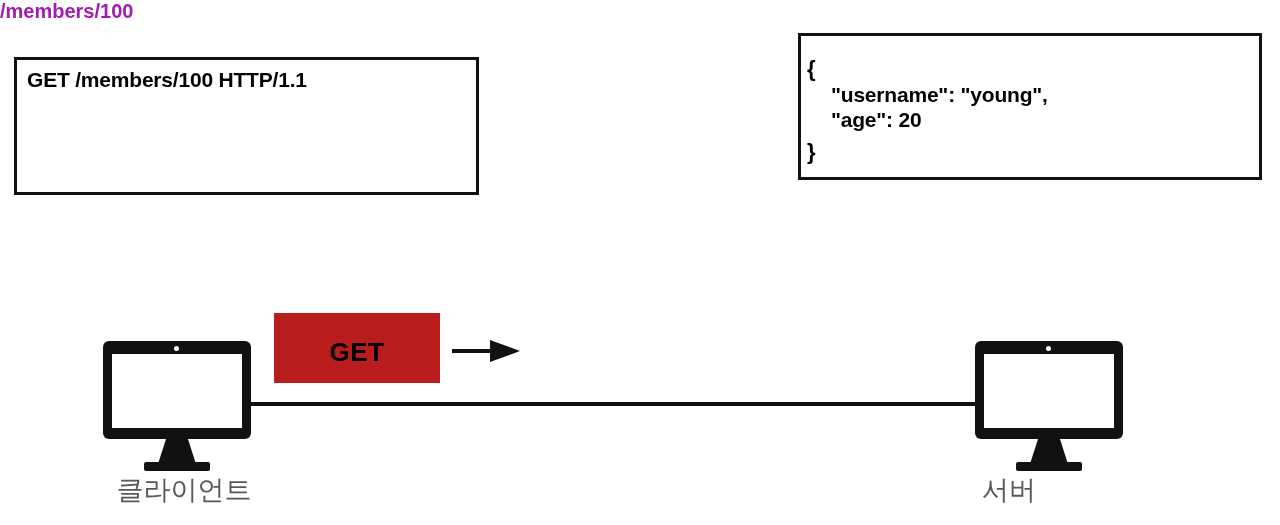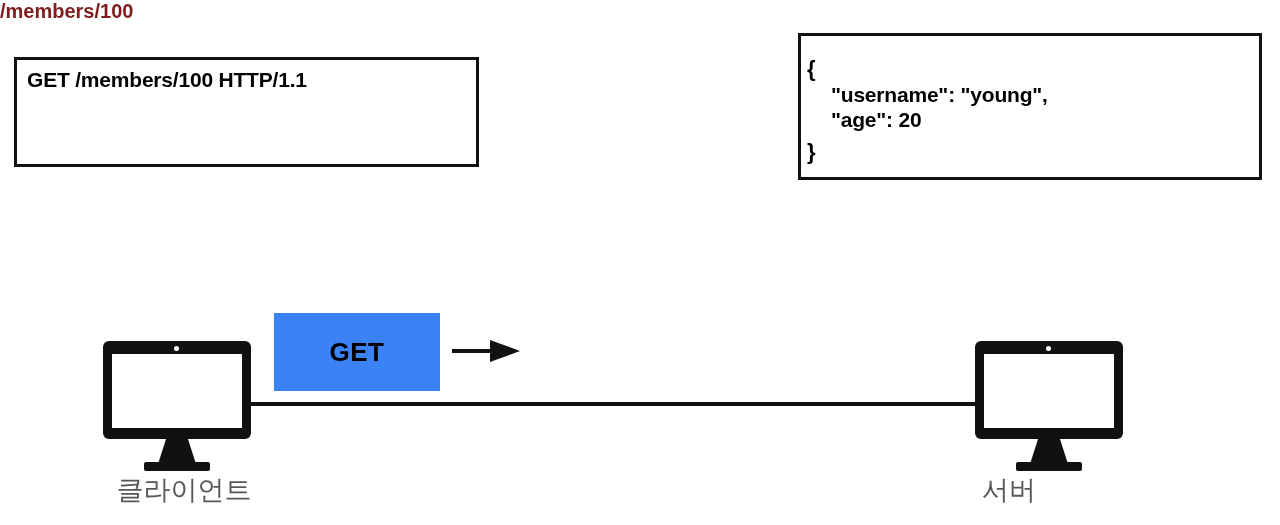"/members/100" #response-title { color: #7f1d1d -> #a21caf }
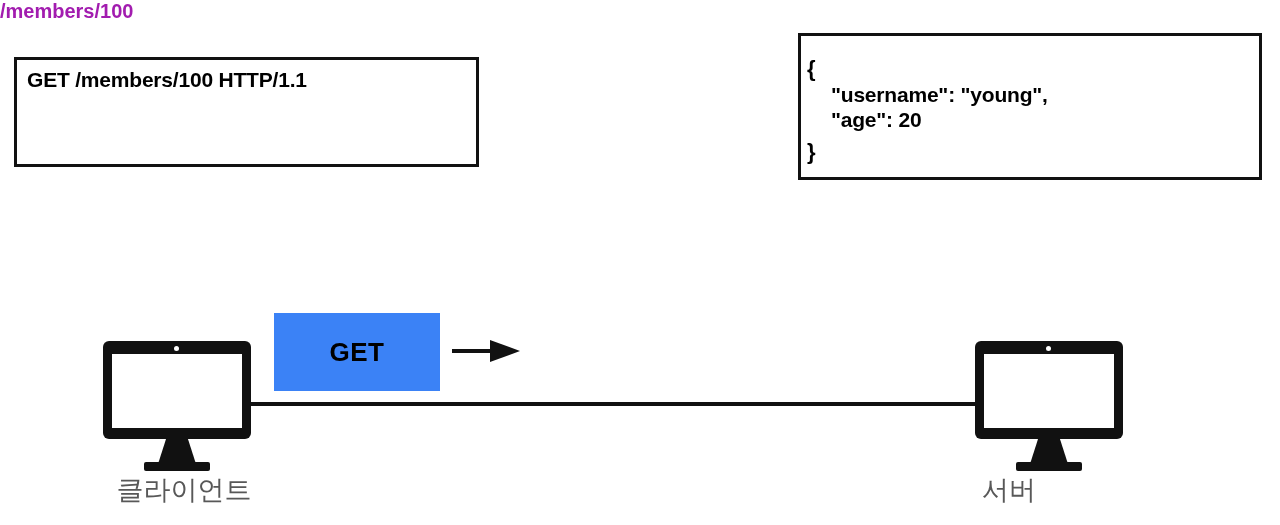"GET /members/100 HTTP/1.1" #request-box { height: 110px -> 138px }
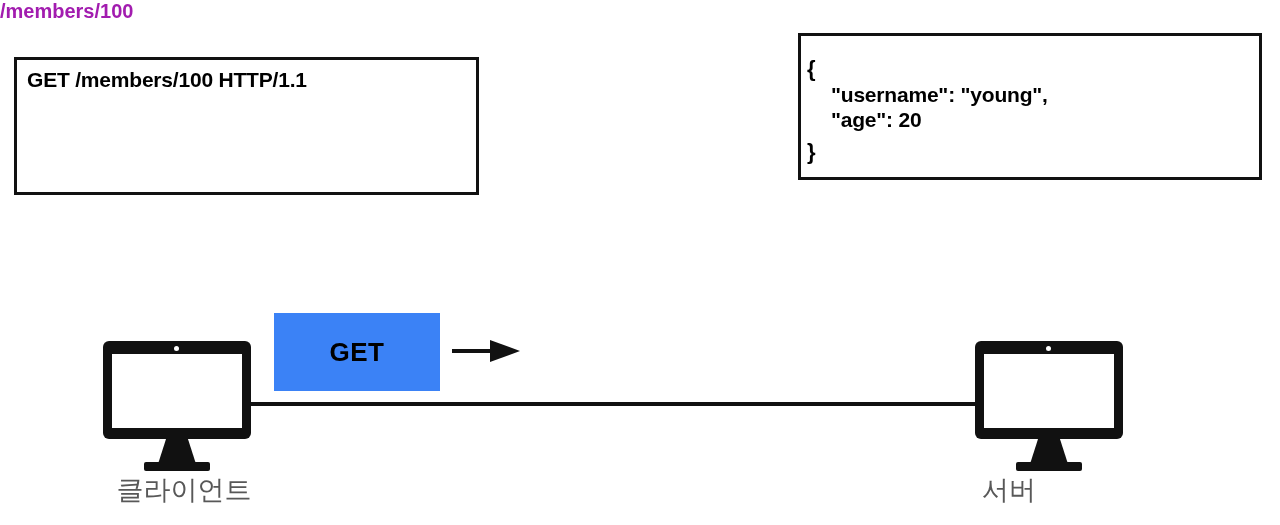"GET" #get-badge { background: #3b82f6 -> #b91c1c; height: 78px -> 70px }
